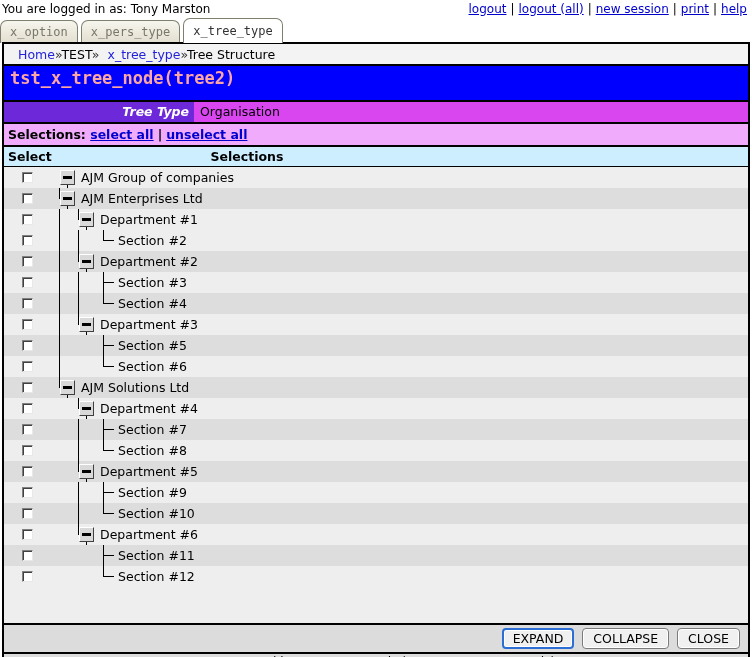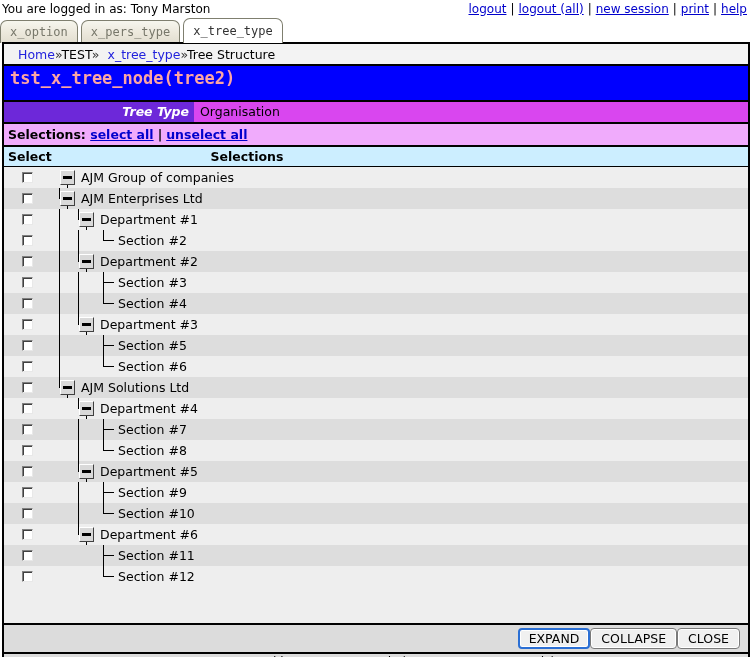"EXPAND" #buttonbar { gap: none -> 8px }
